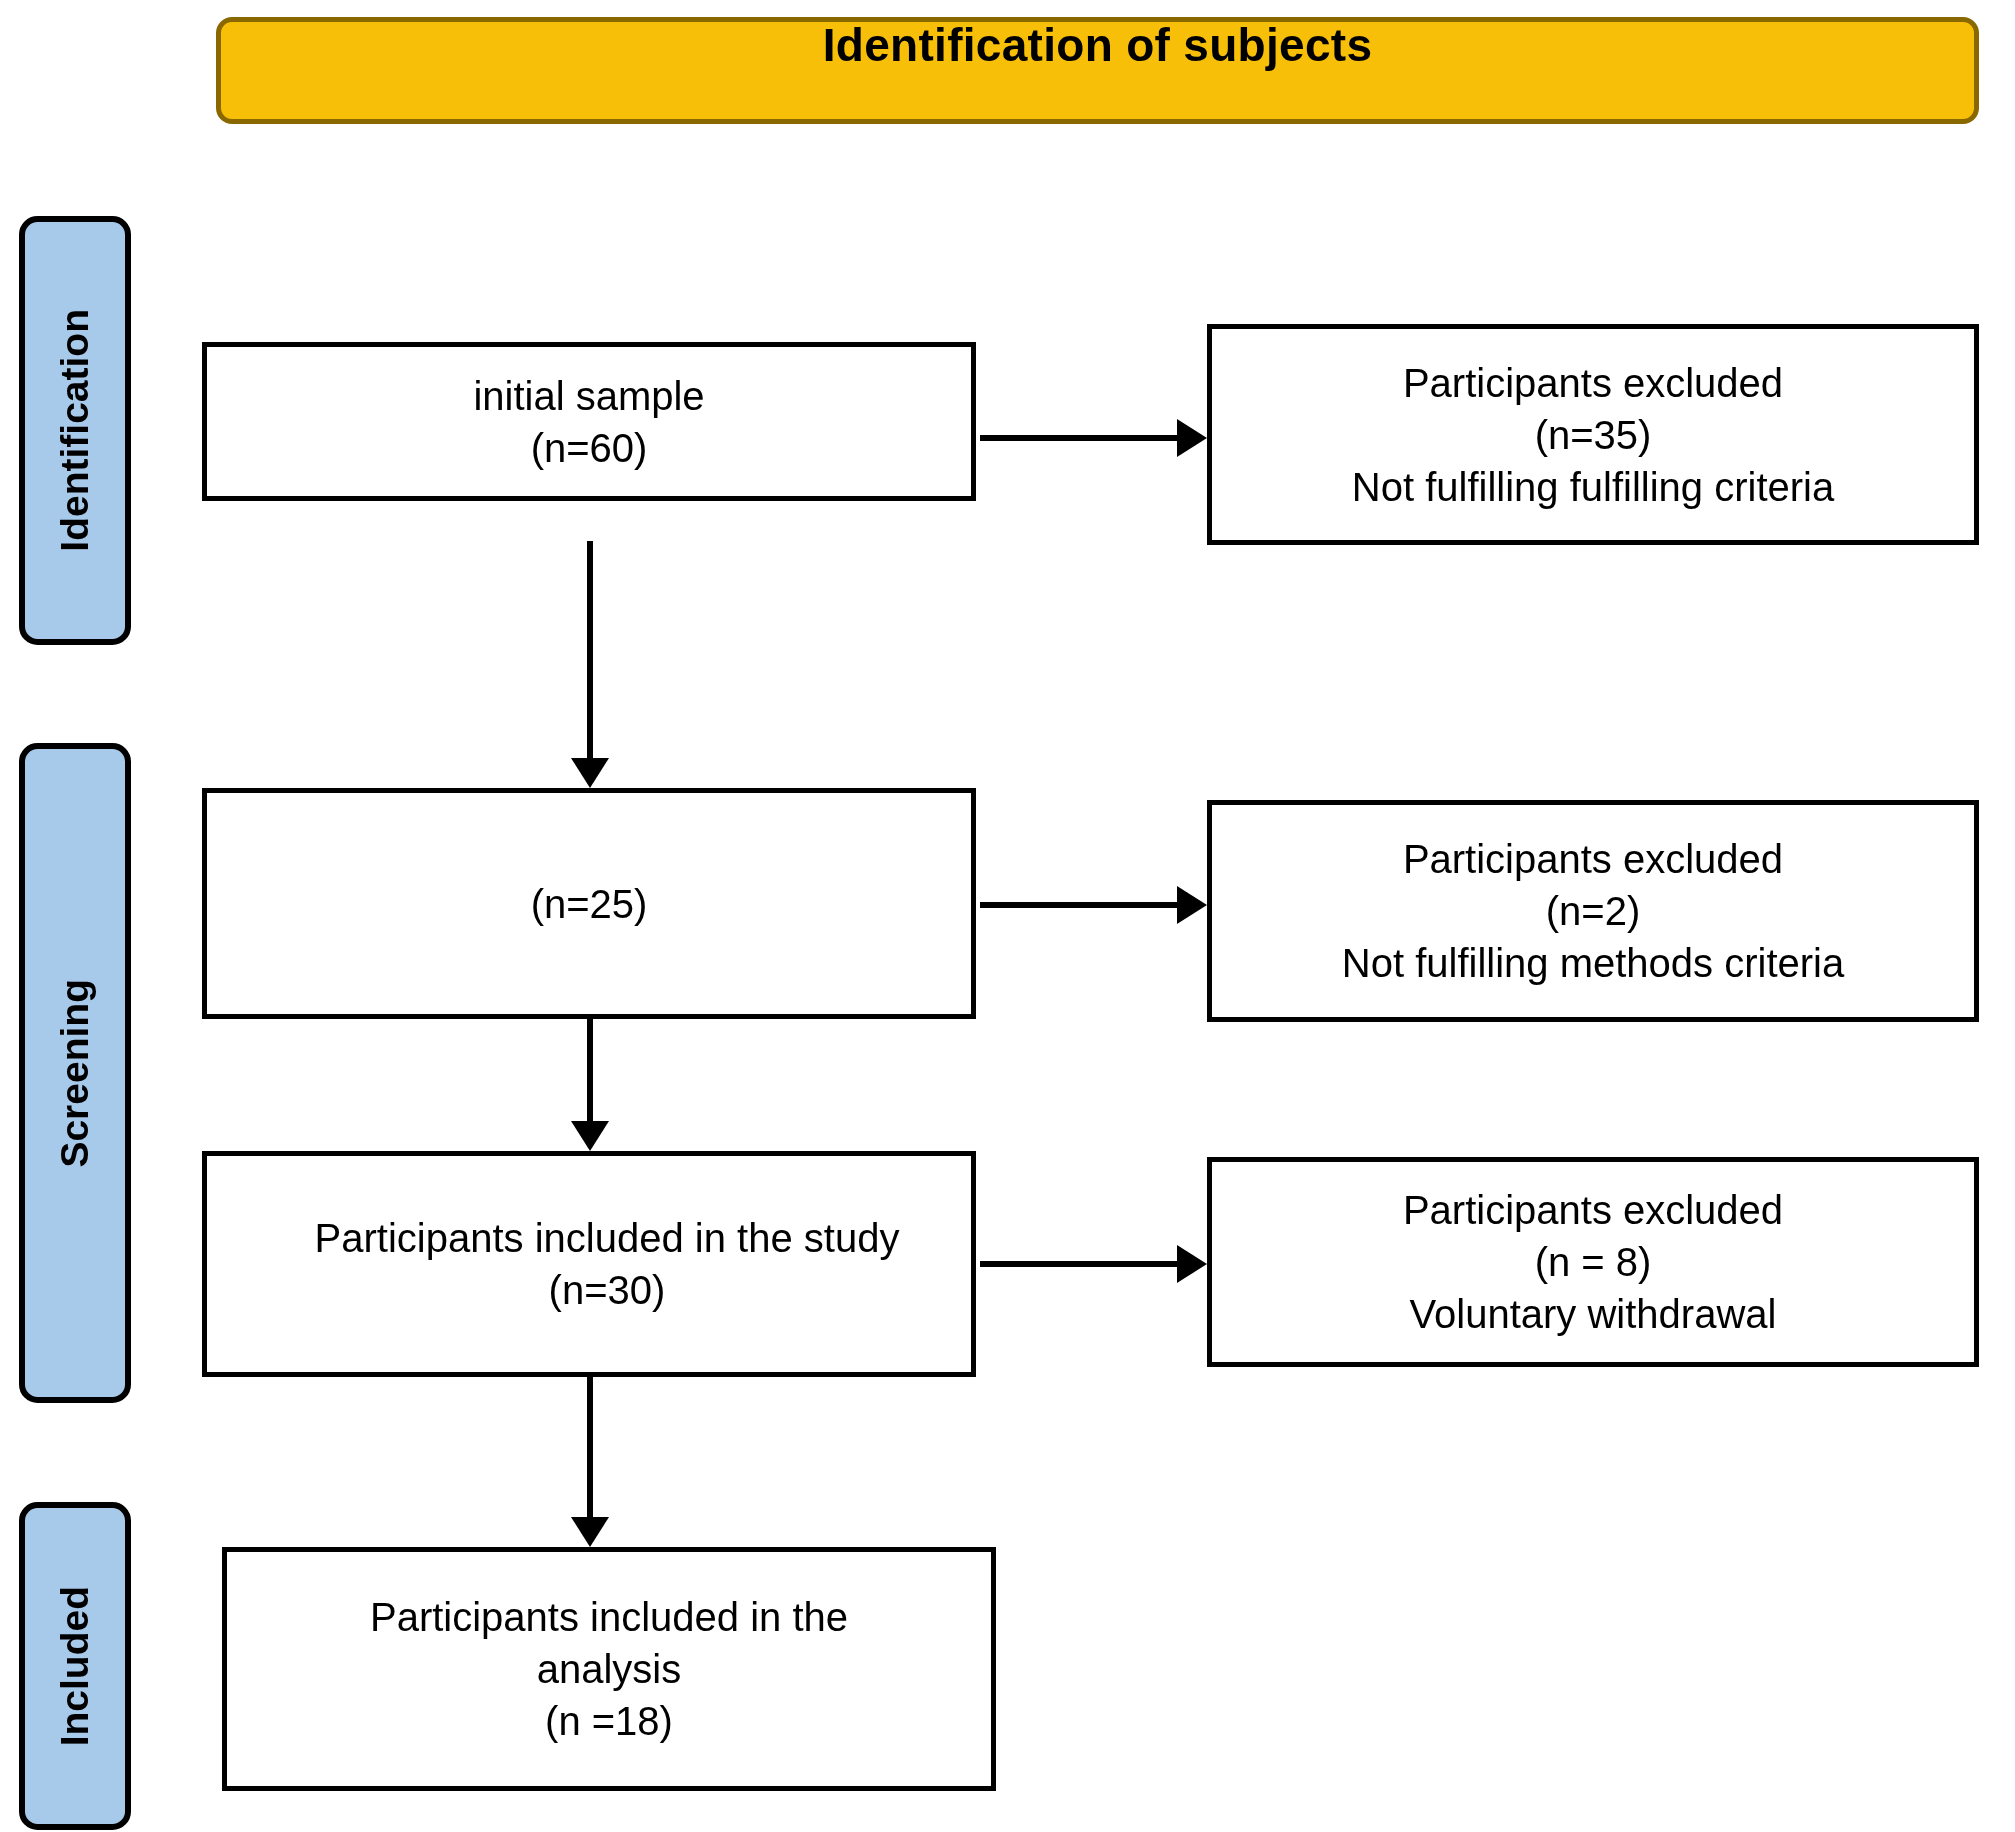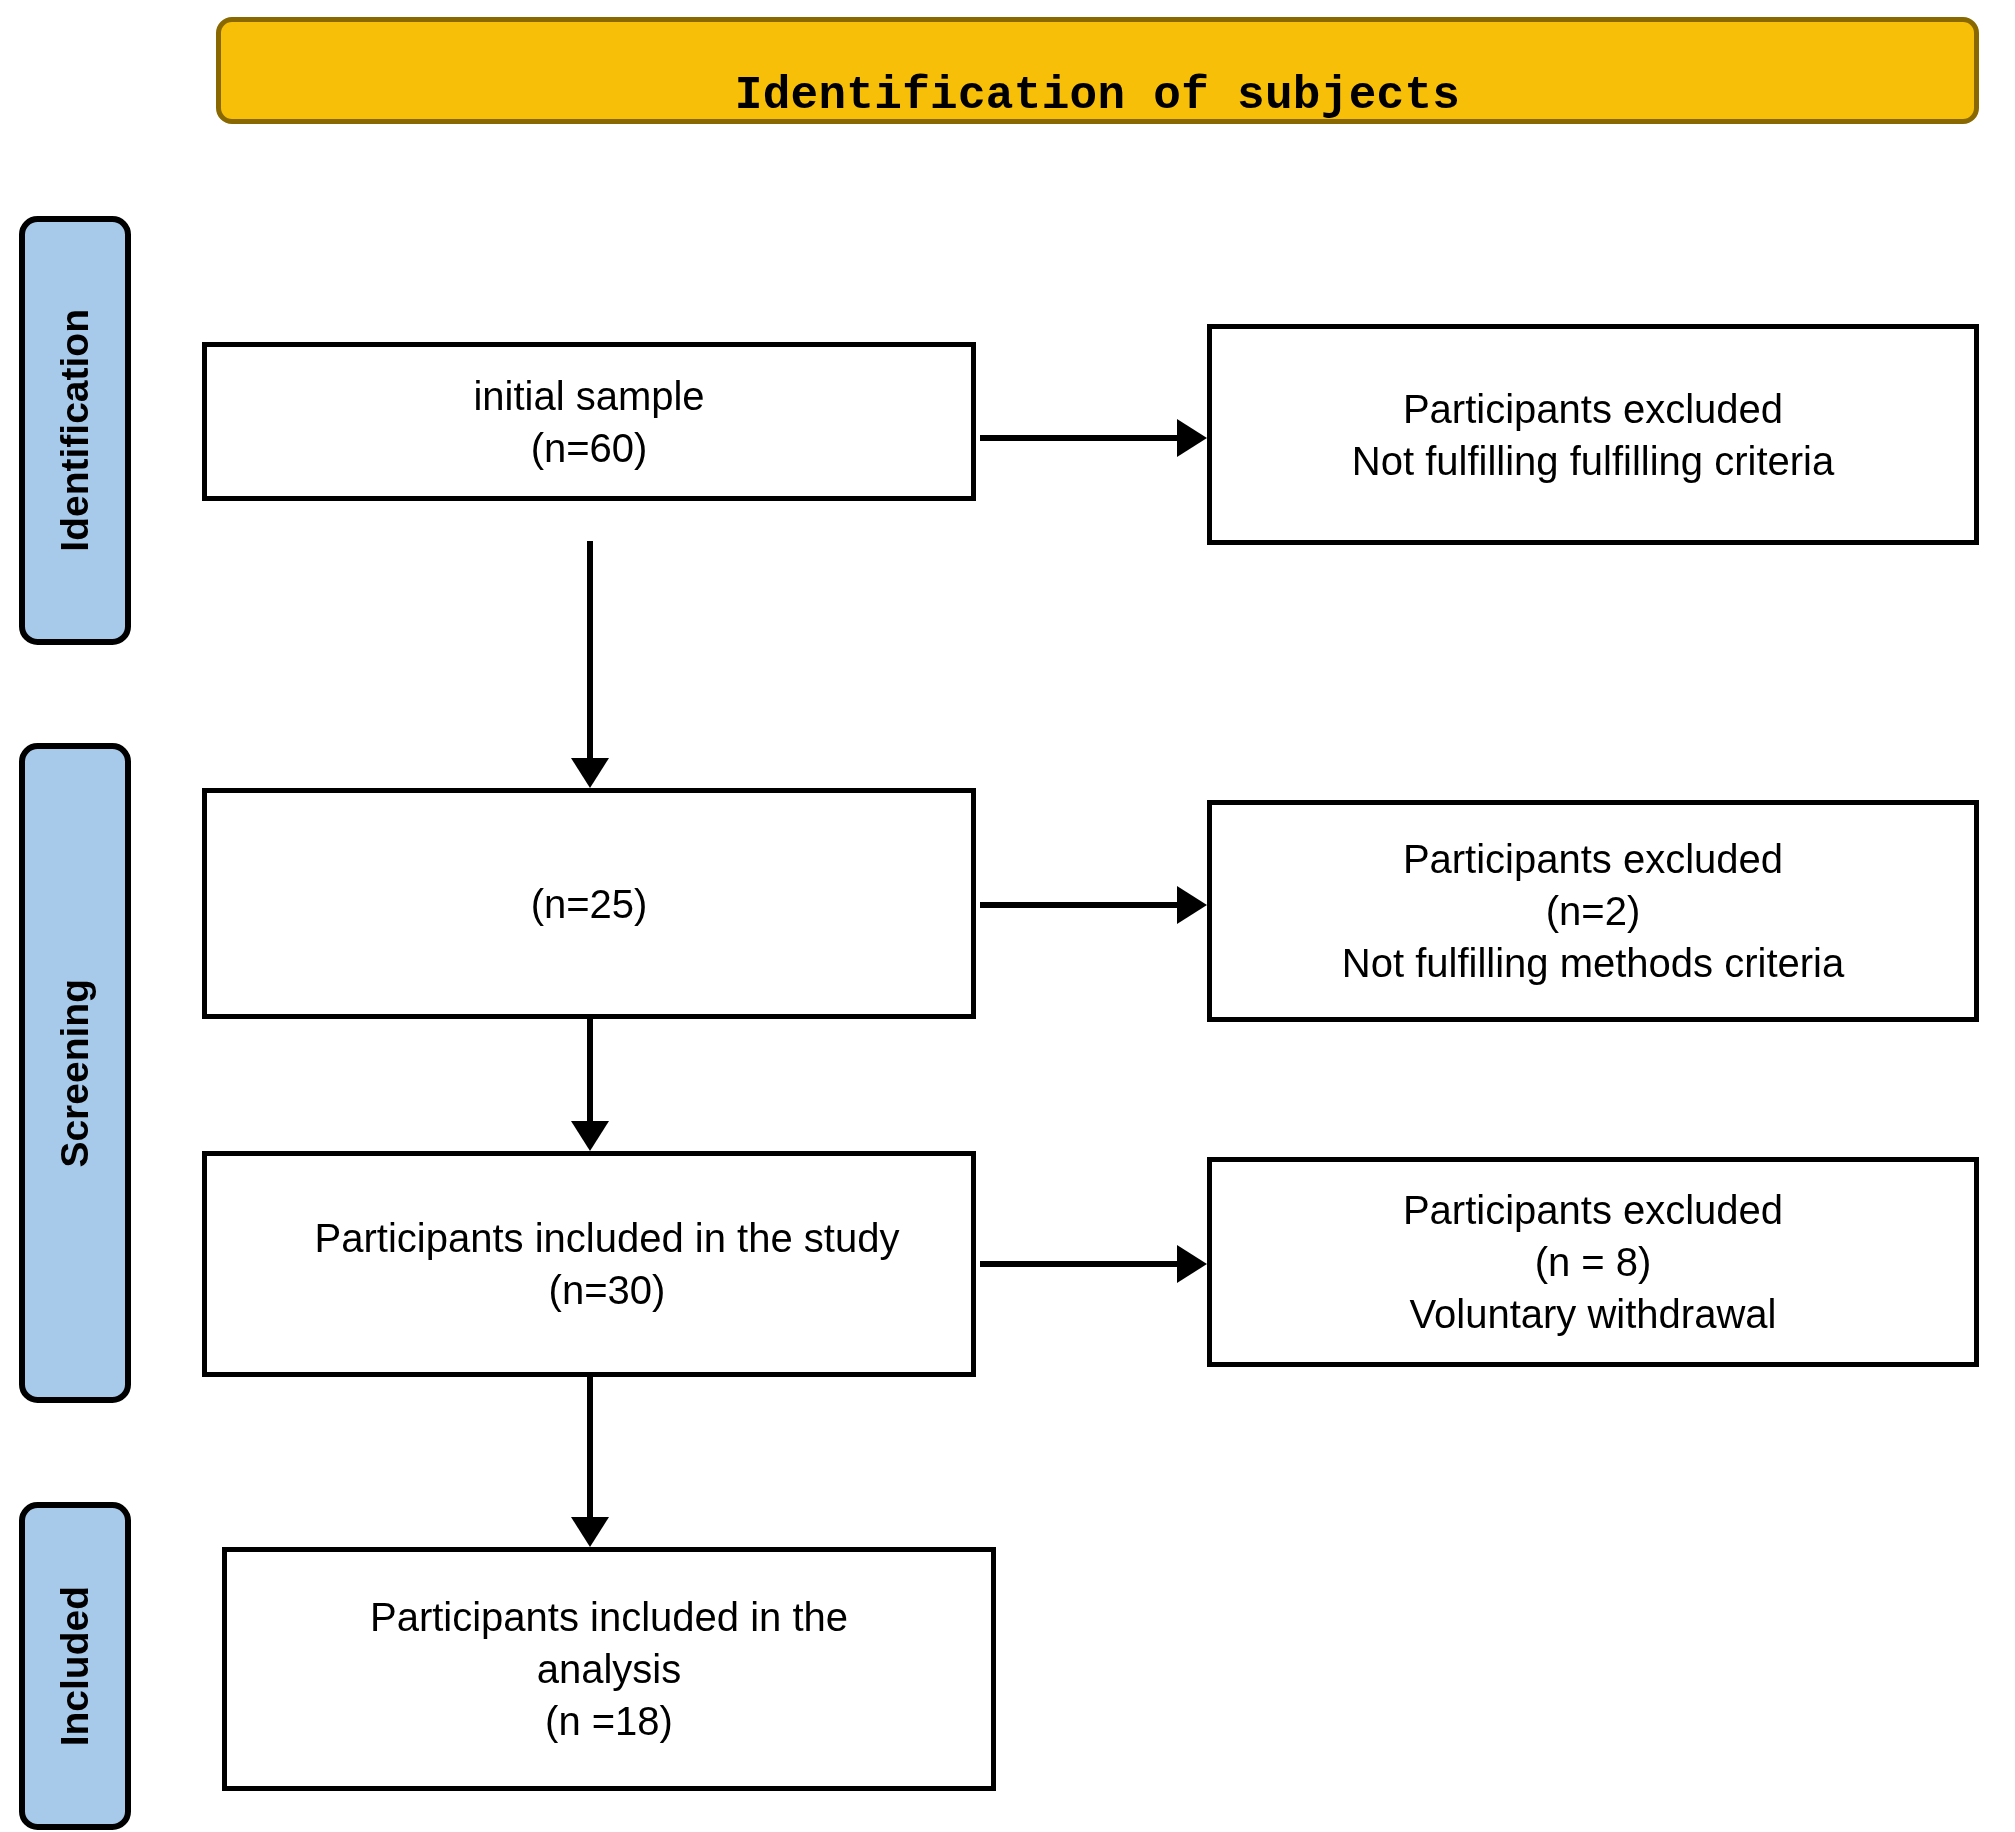"Identification of subjects" .header-banner { align-items: flex-end -> flex-start; font-family: Liberation Mono, monospace -> none }
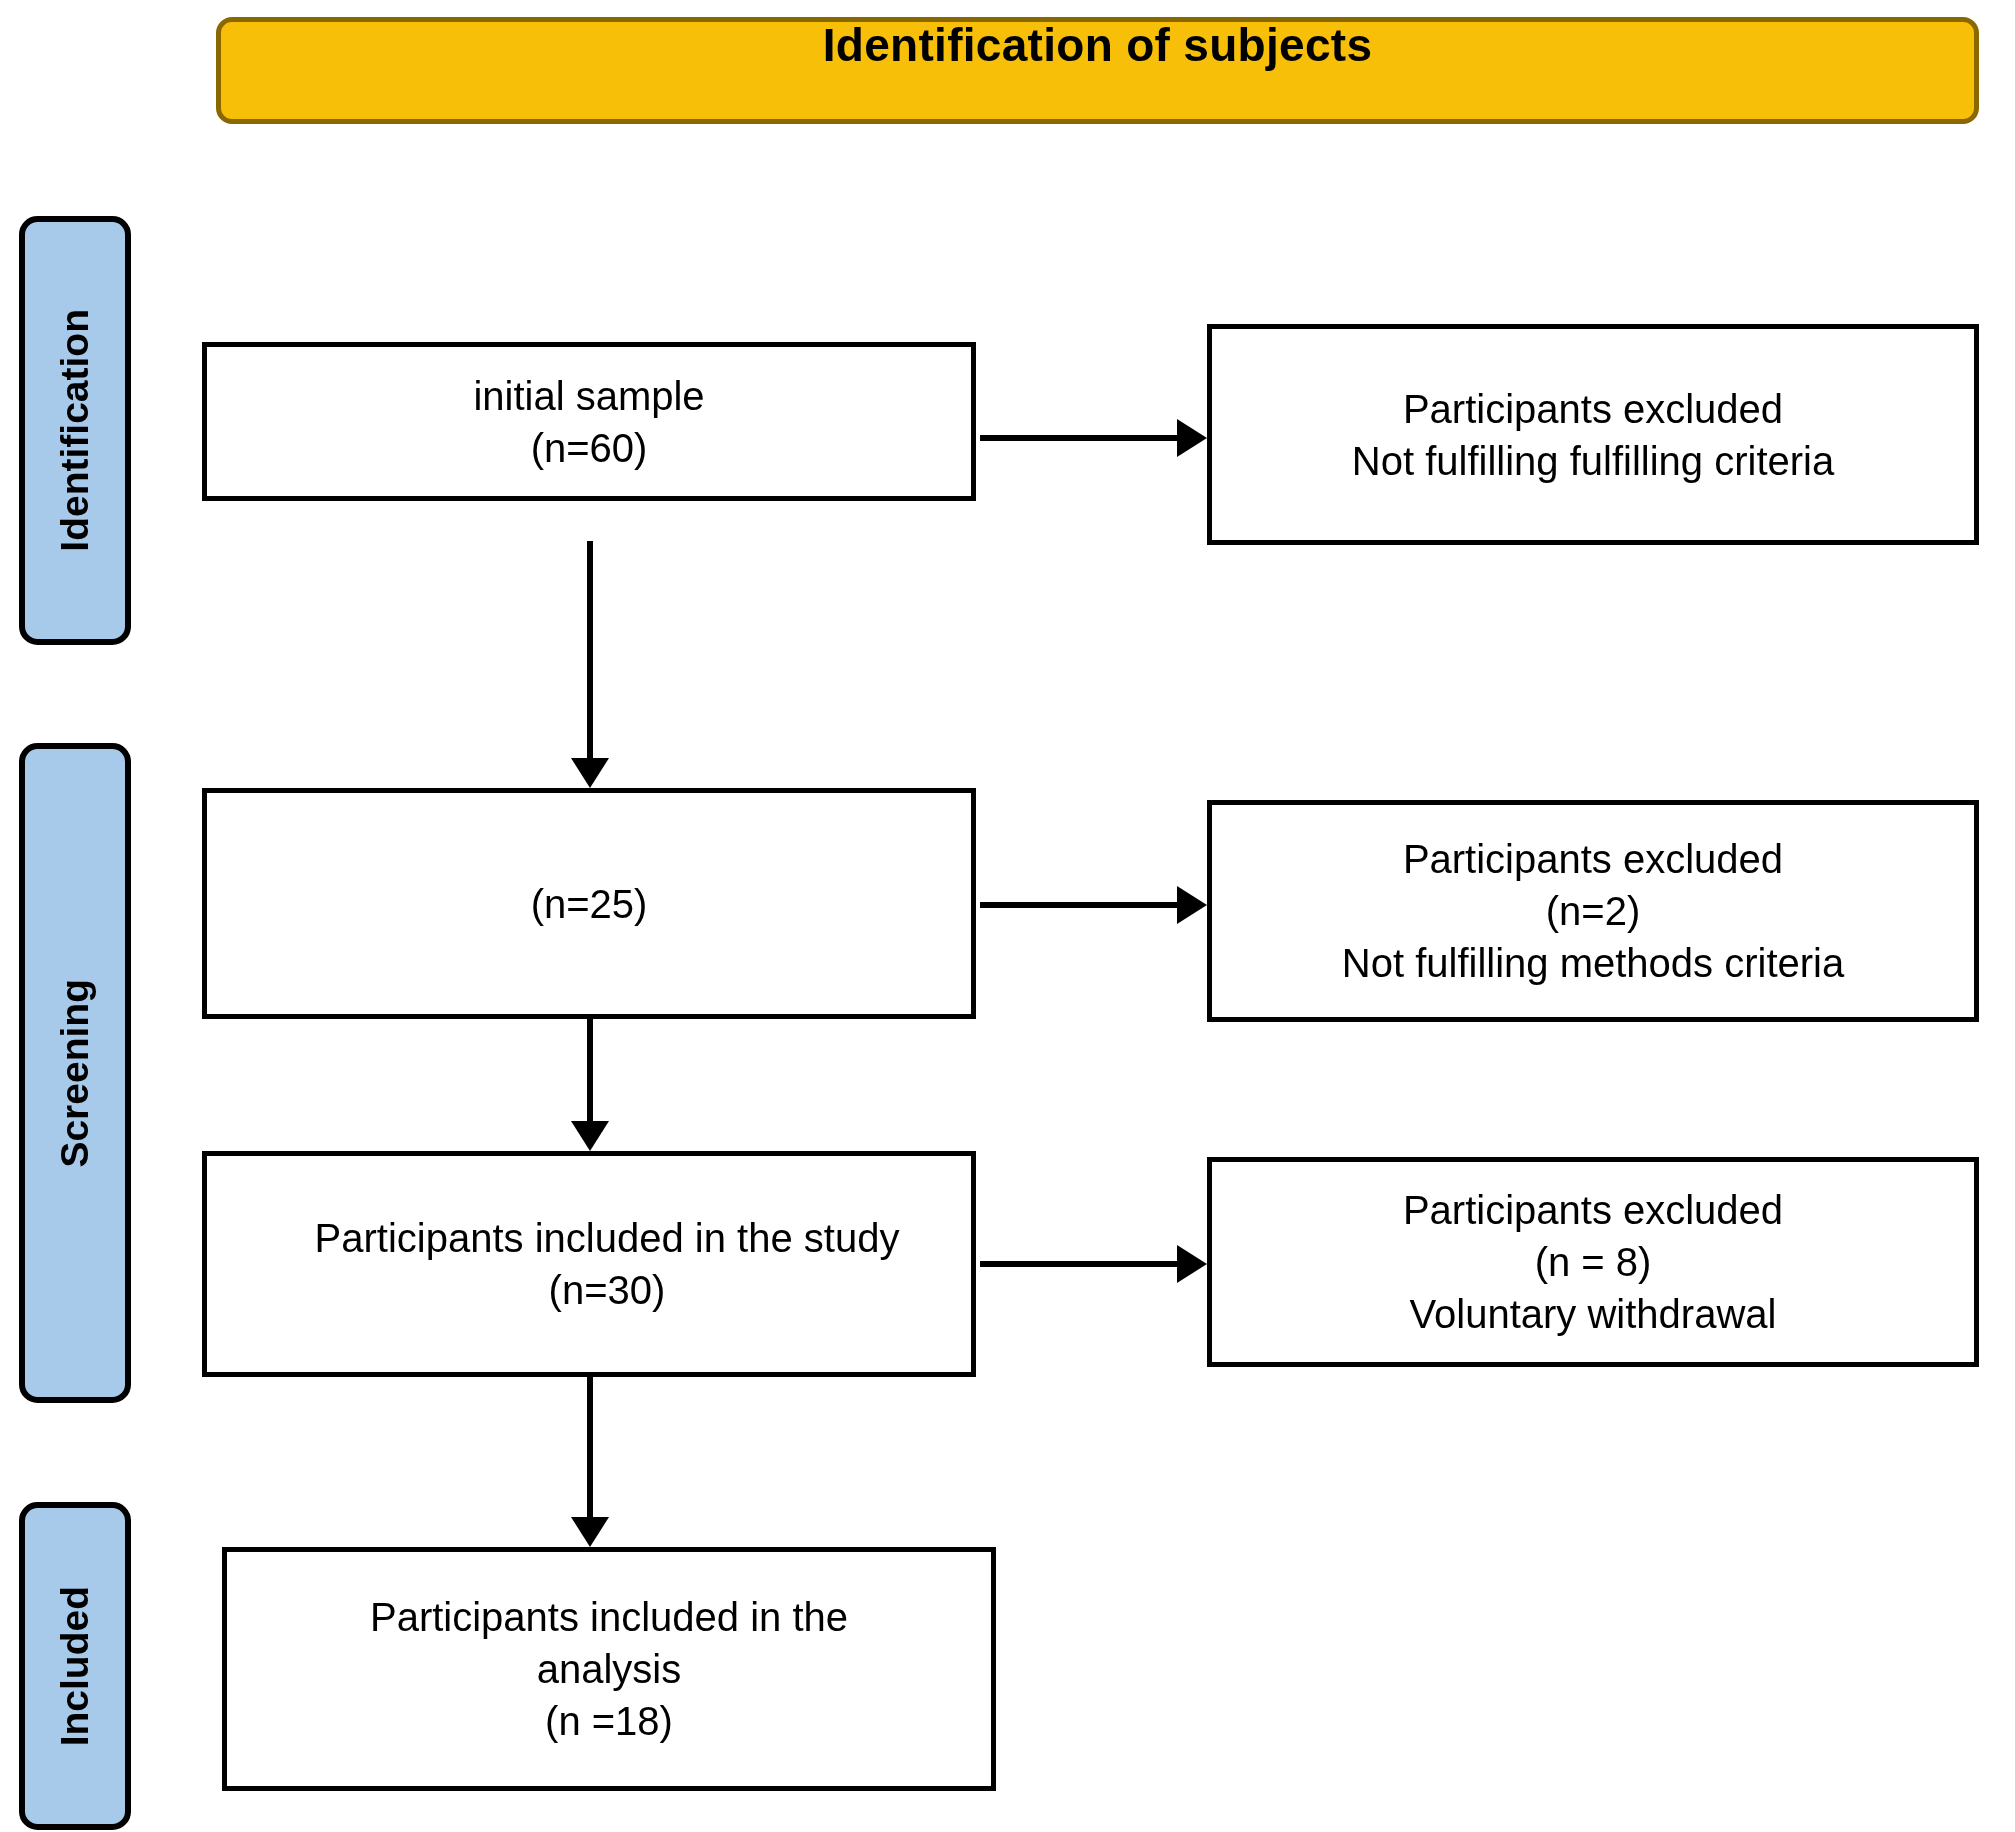"(n=35)" span.line { html: none -> <span>(n=35)</span> }
